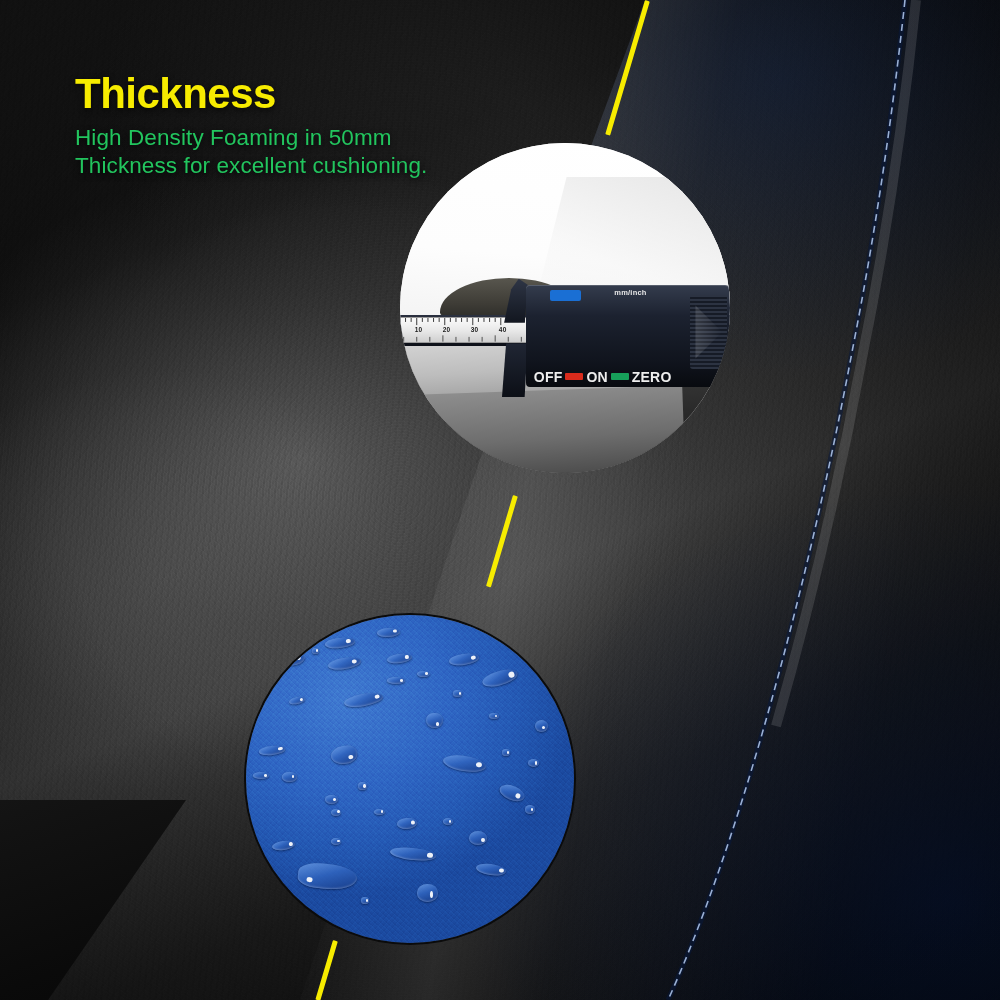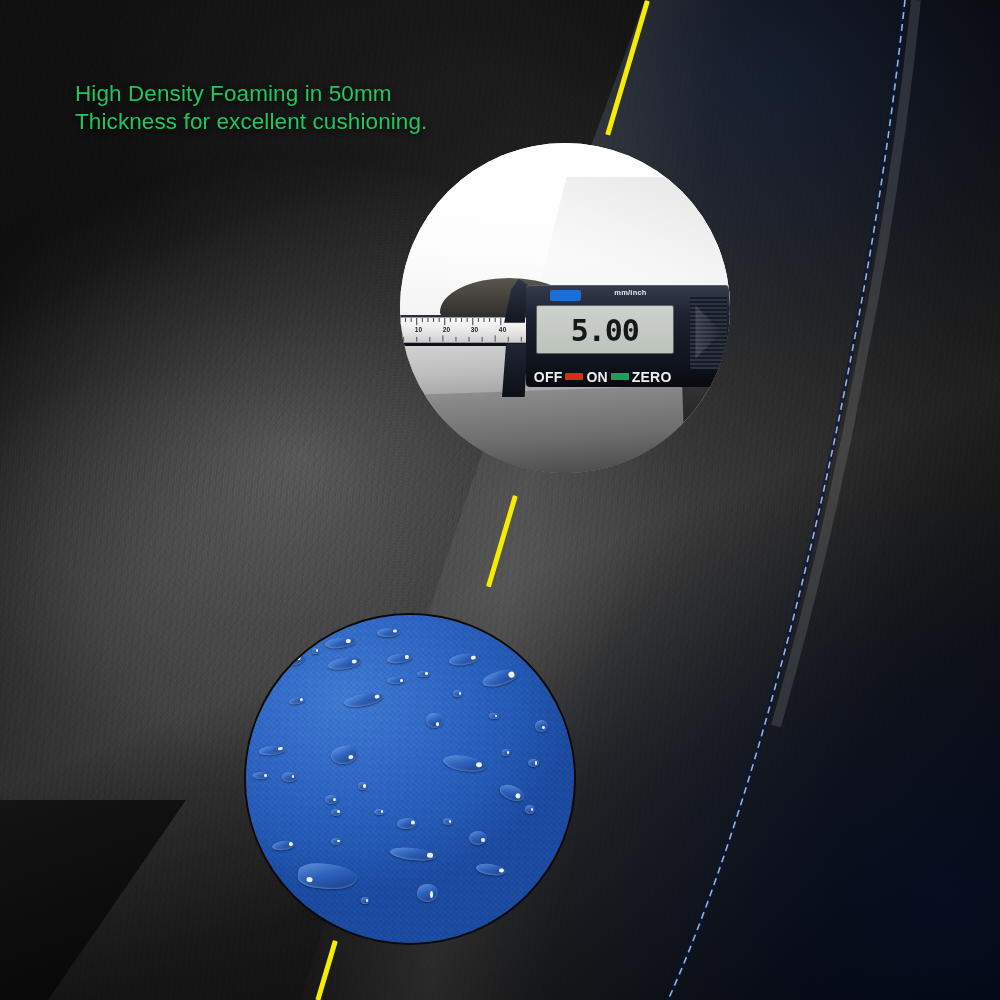"Thickness" h2 { html: none -> <h2>Thickness</h2> }
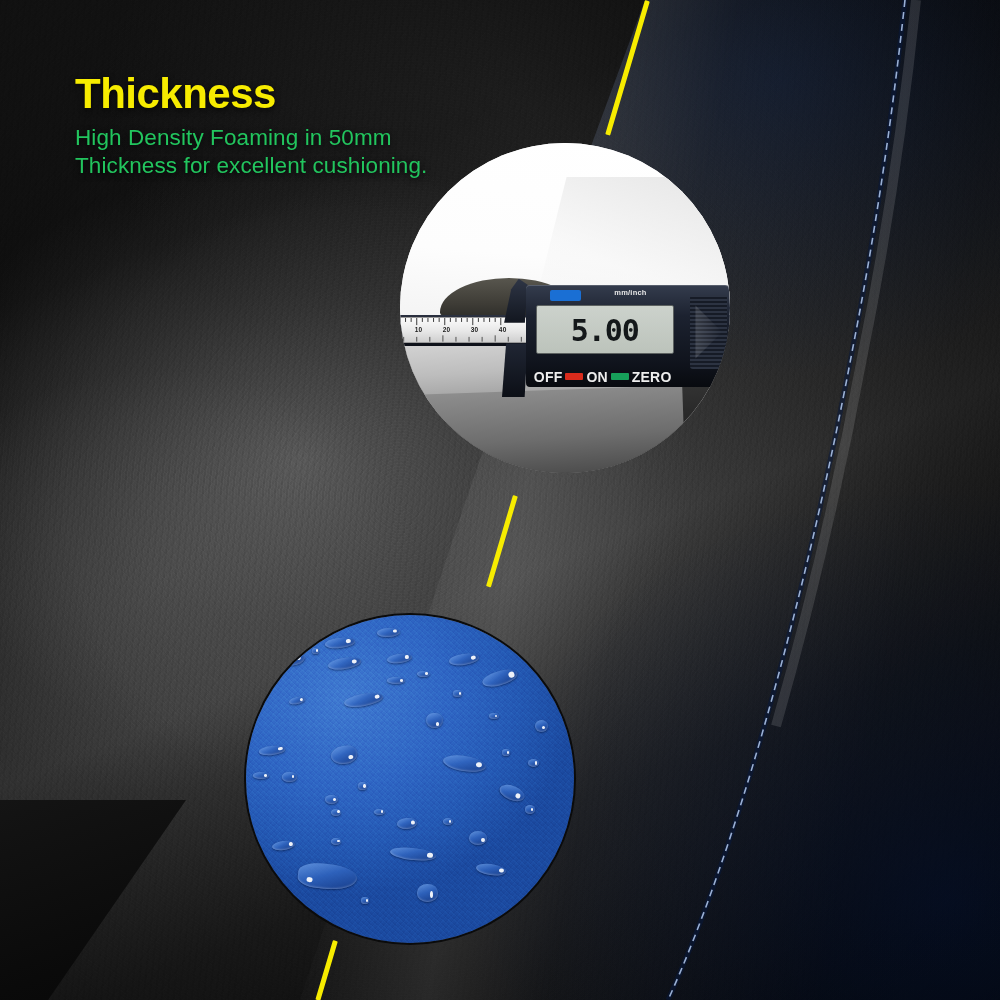"5.00" div.cal-lcd { html: <div> <div>5.00</div> </div> -> none }
